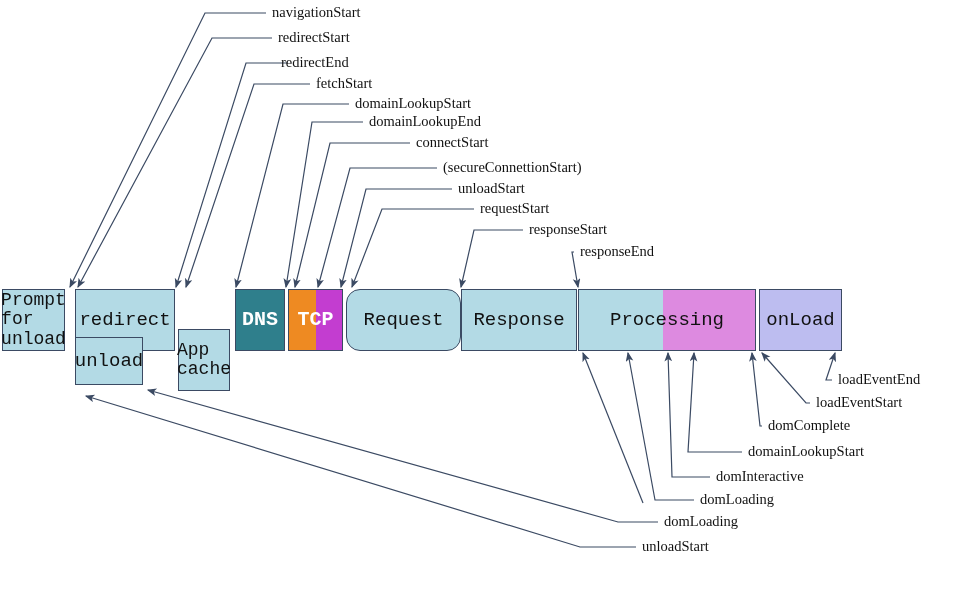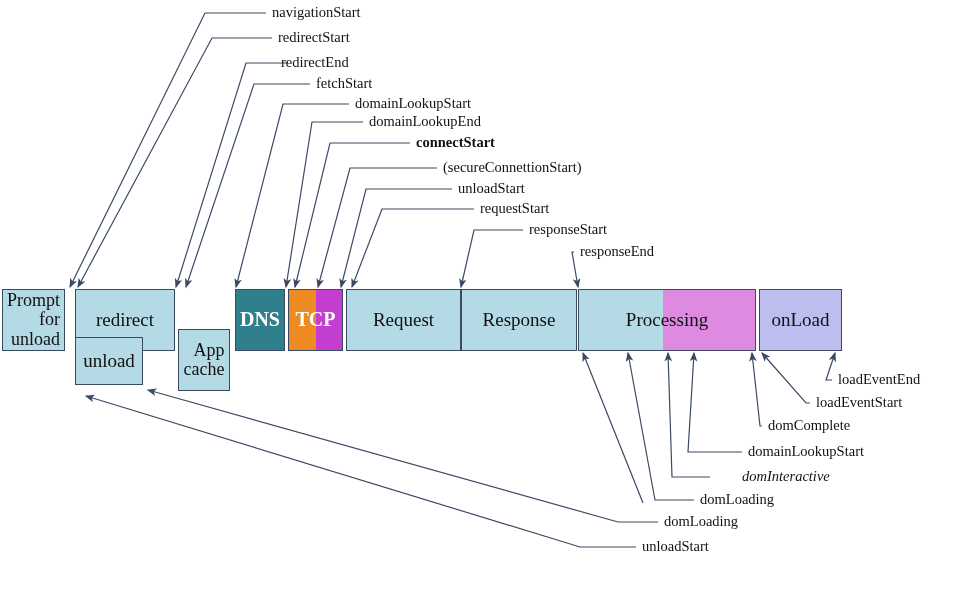"connectStart" div.tl-label { font-weight: bold -> none }
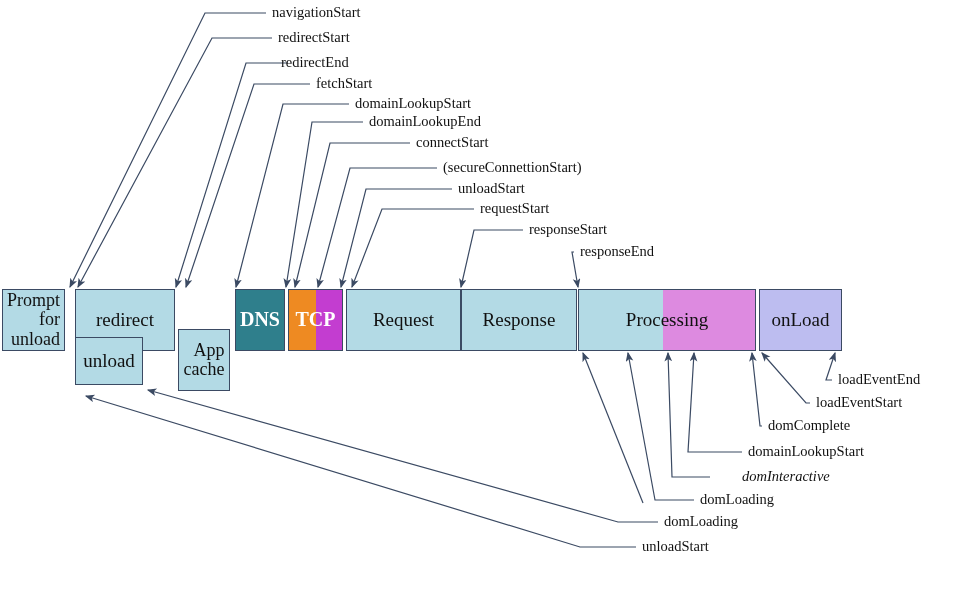"Prompt" .phase-box { font-family: Liberation Serif, serif -> Liberation Mono, monospace; text-align: right -> left }
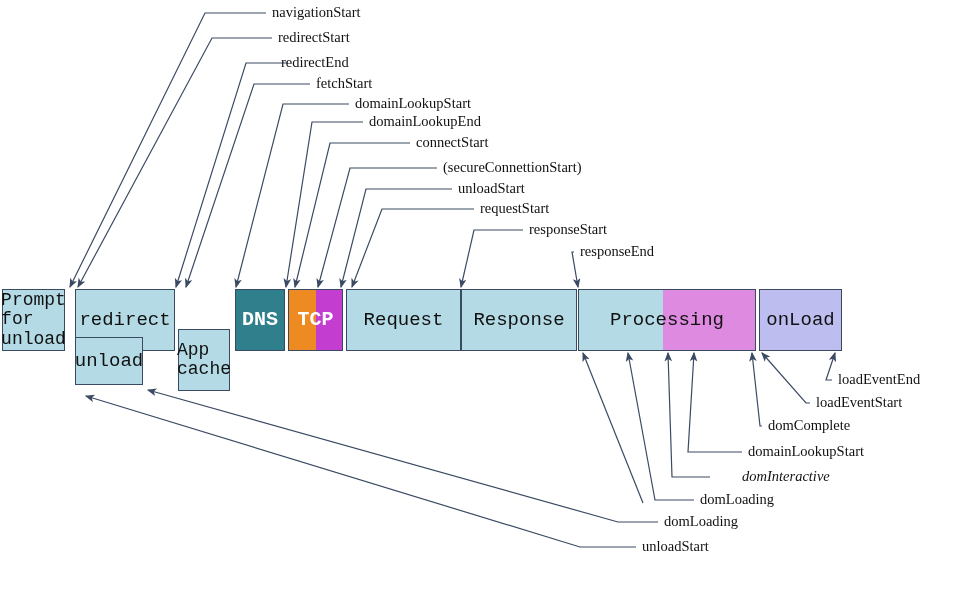"Request" div.phase-box { border-radius: none -> 14px }
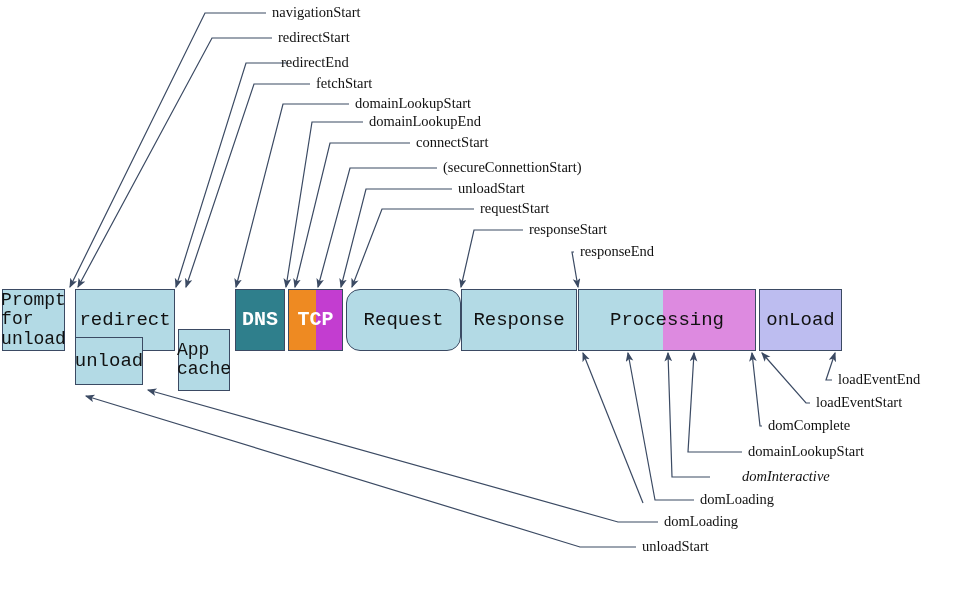"domInteractive" div.tl-label { font-style: italic -> none; left: 742px -> 716px }
